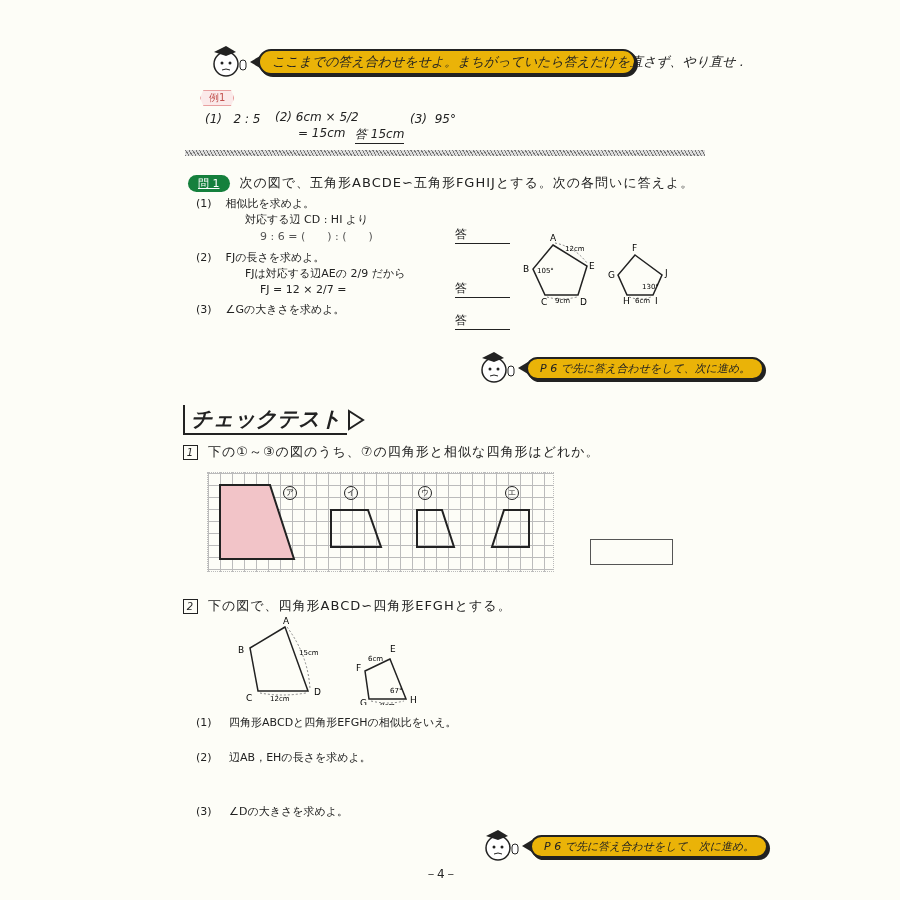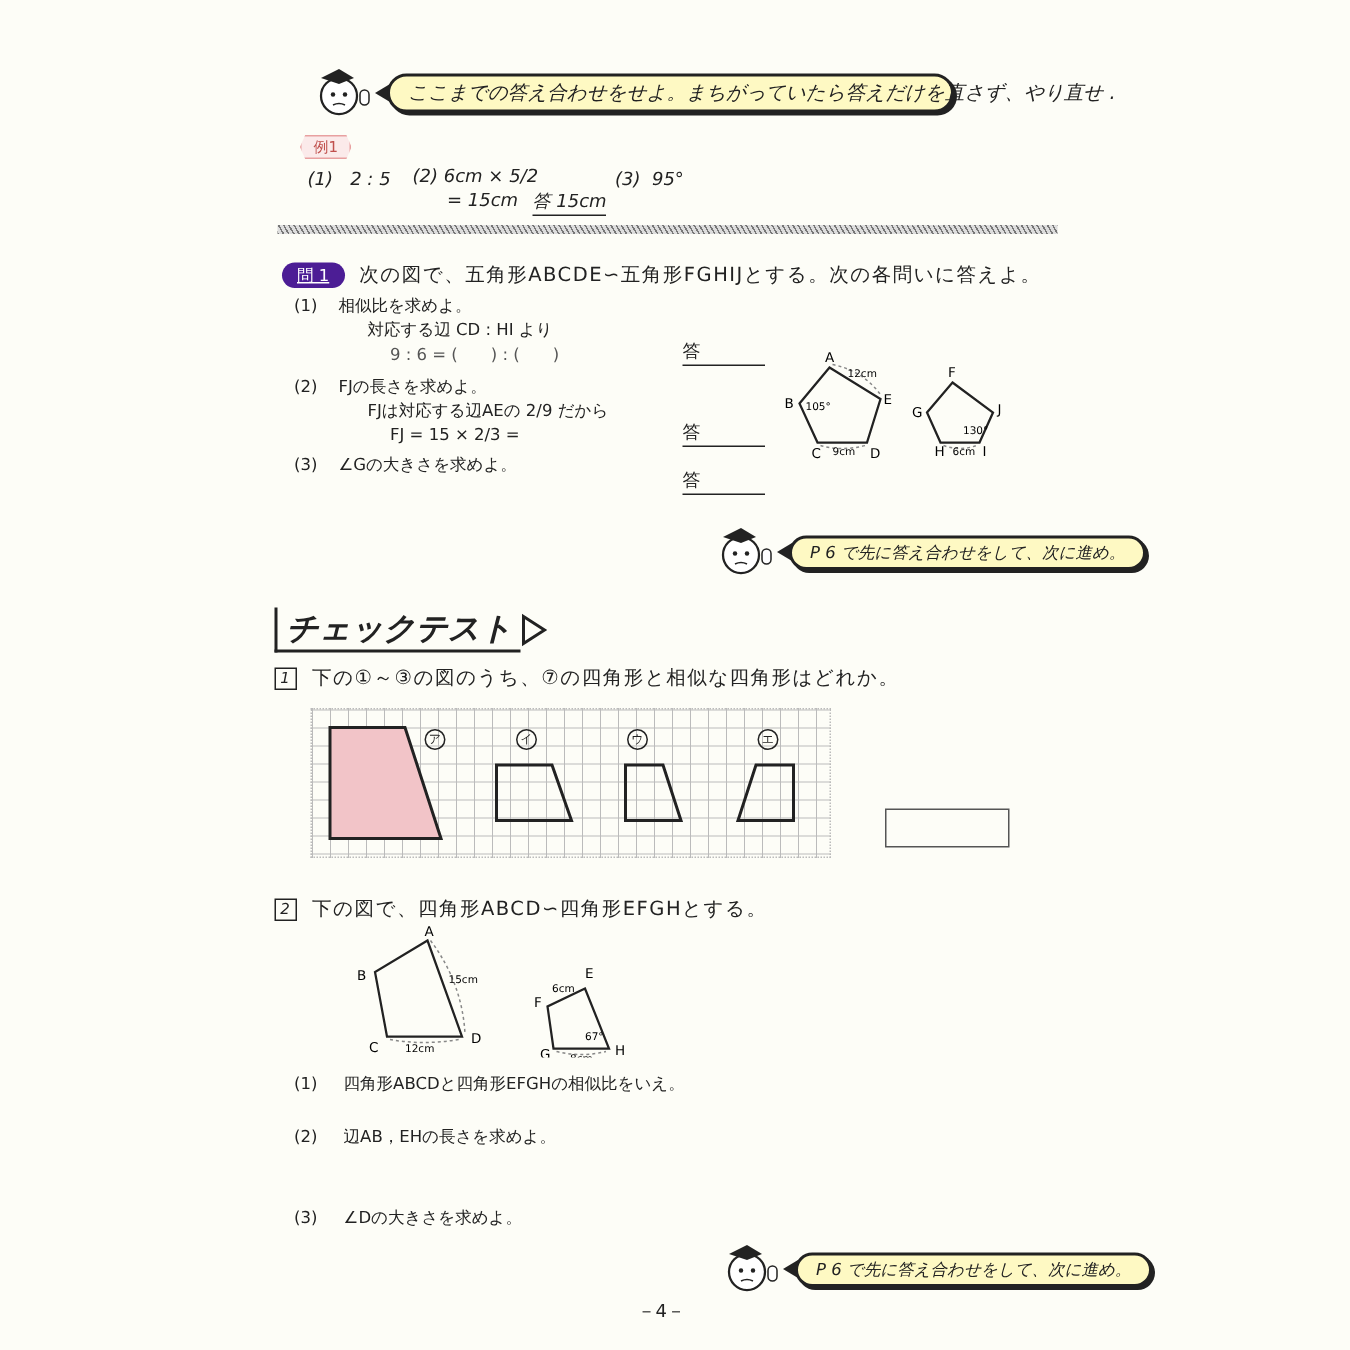"ここまでの答え合わせをせよ。まちがっていたら答えだけを直さず、やり直せ ." .bubble { background: #fef9c3 -> #eab308 }
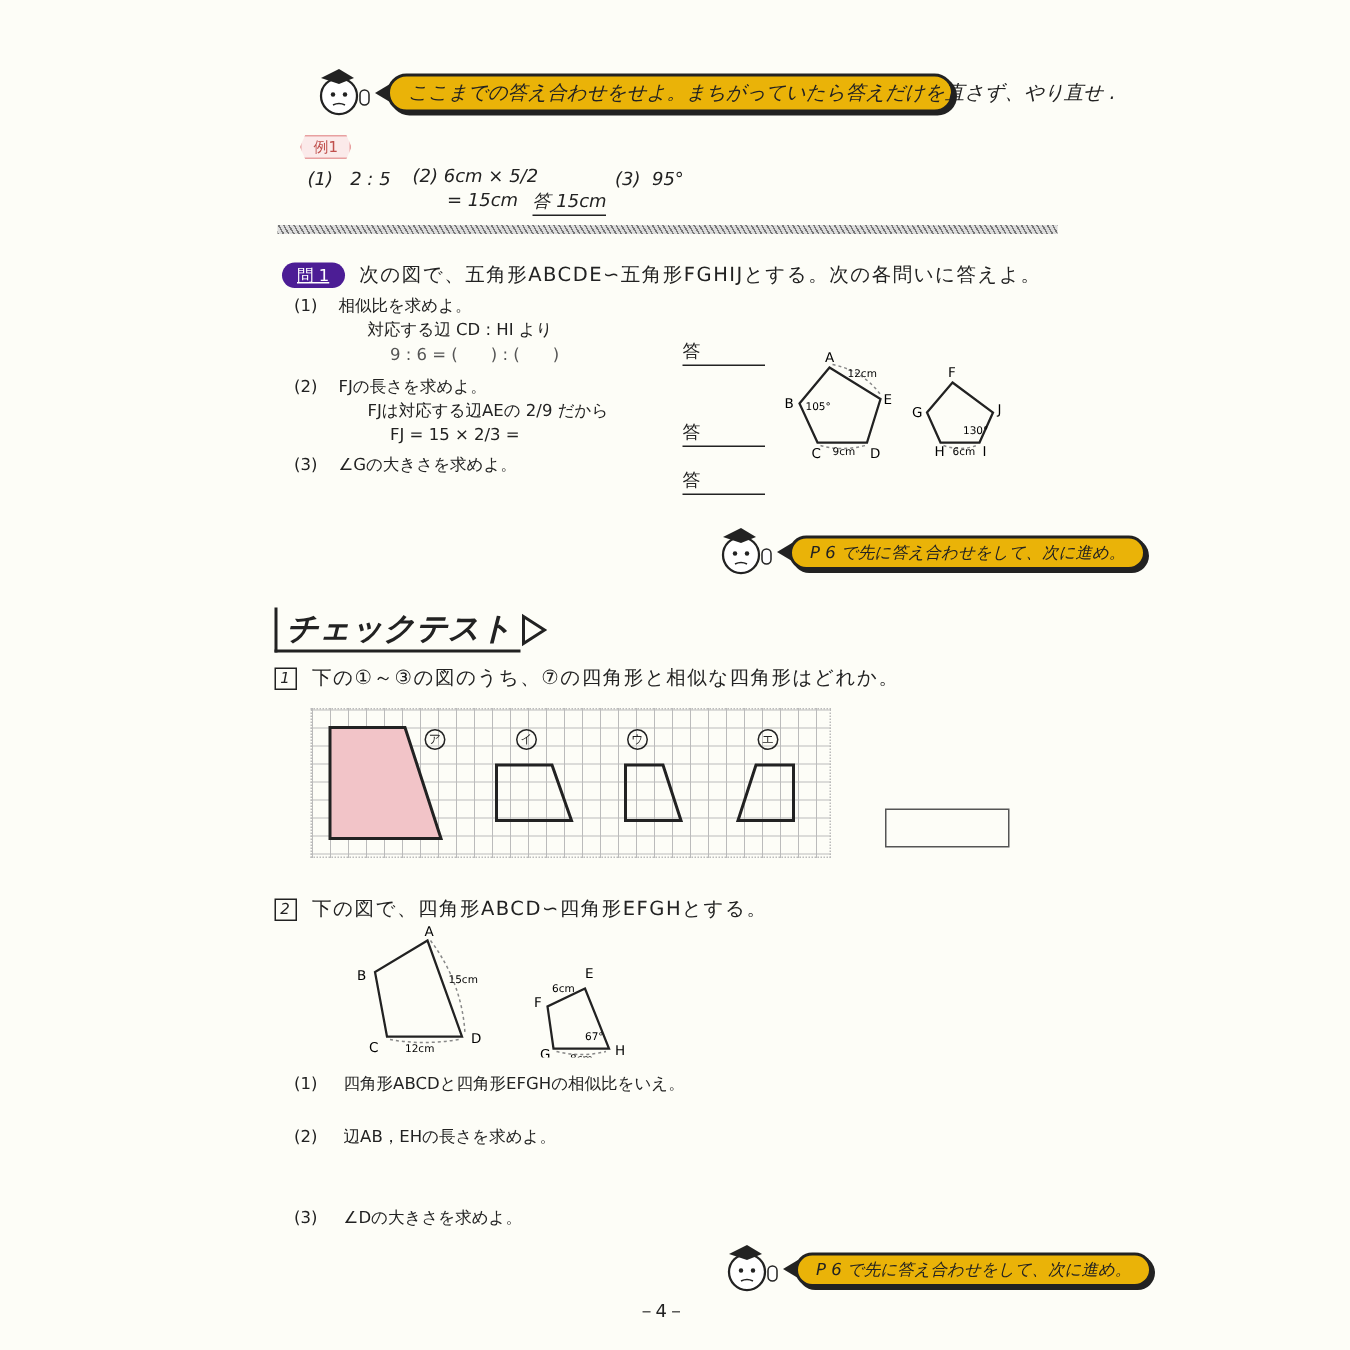"問 1" .mon { background: #4c1d95 -> #15803d }
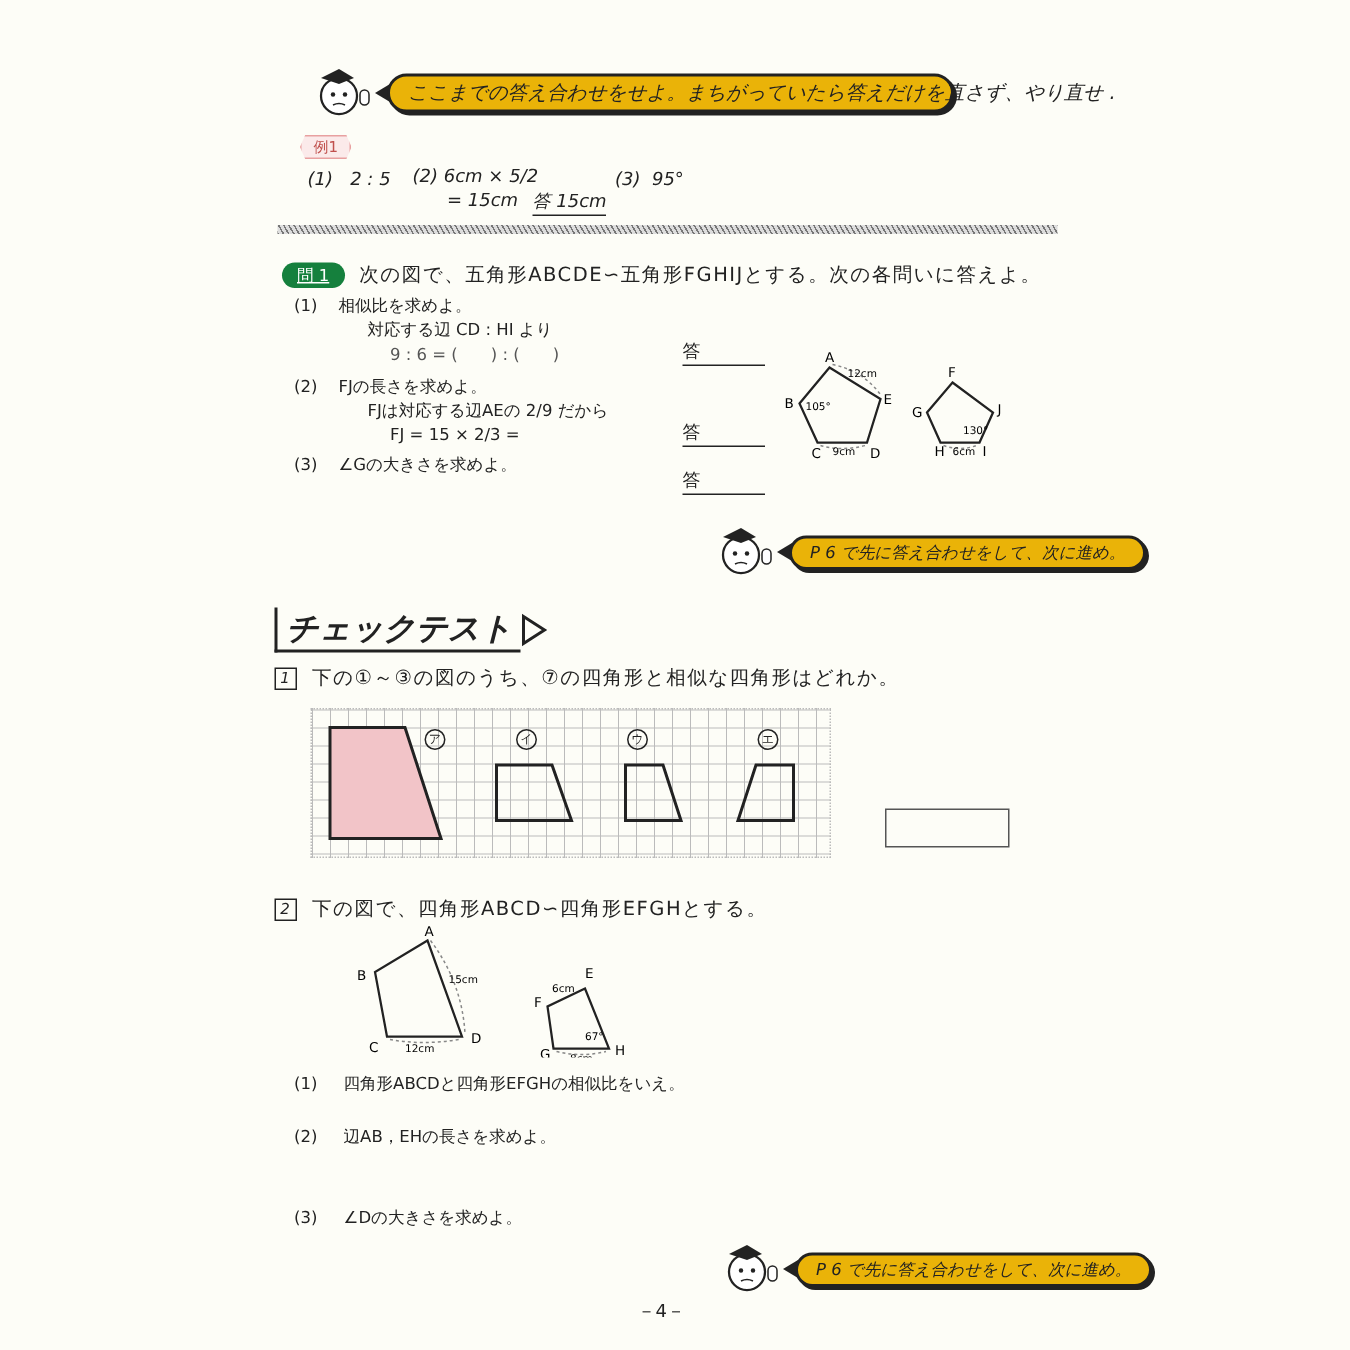"FJ = 15 × 2/3" div.abs { text: 15 × 2/3 -> 12 × 2/7 }
